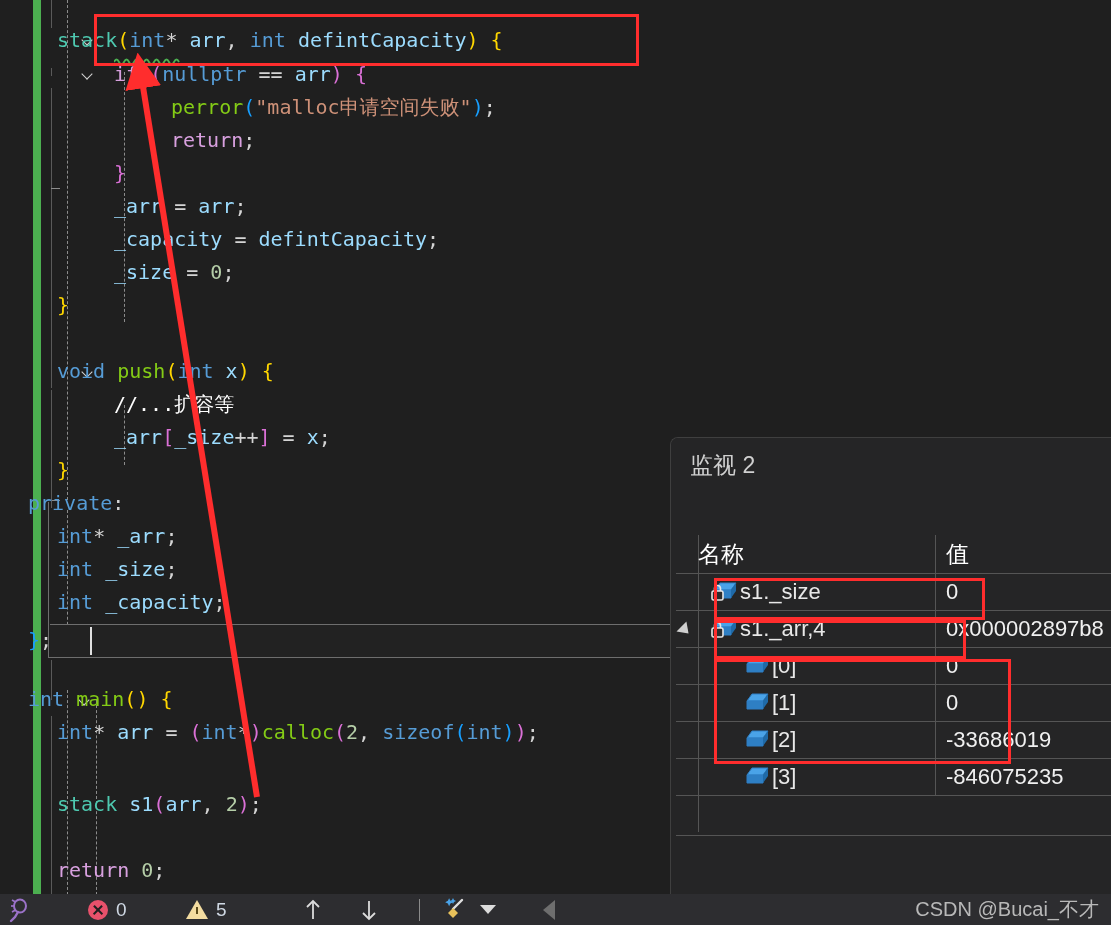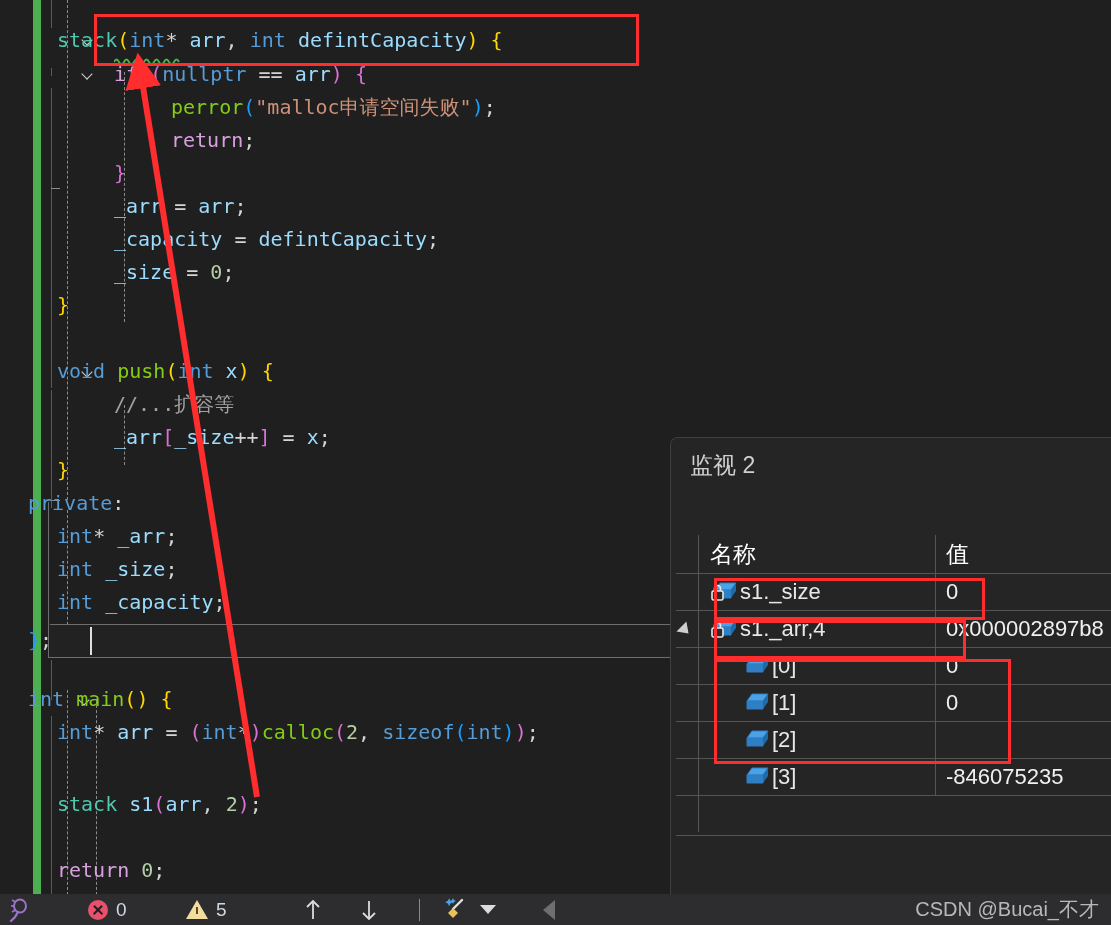"//...扩容等" .cmt { color: #a3a3a3 -> #ffffff }
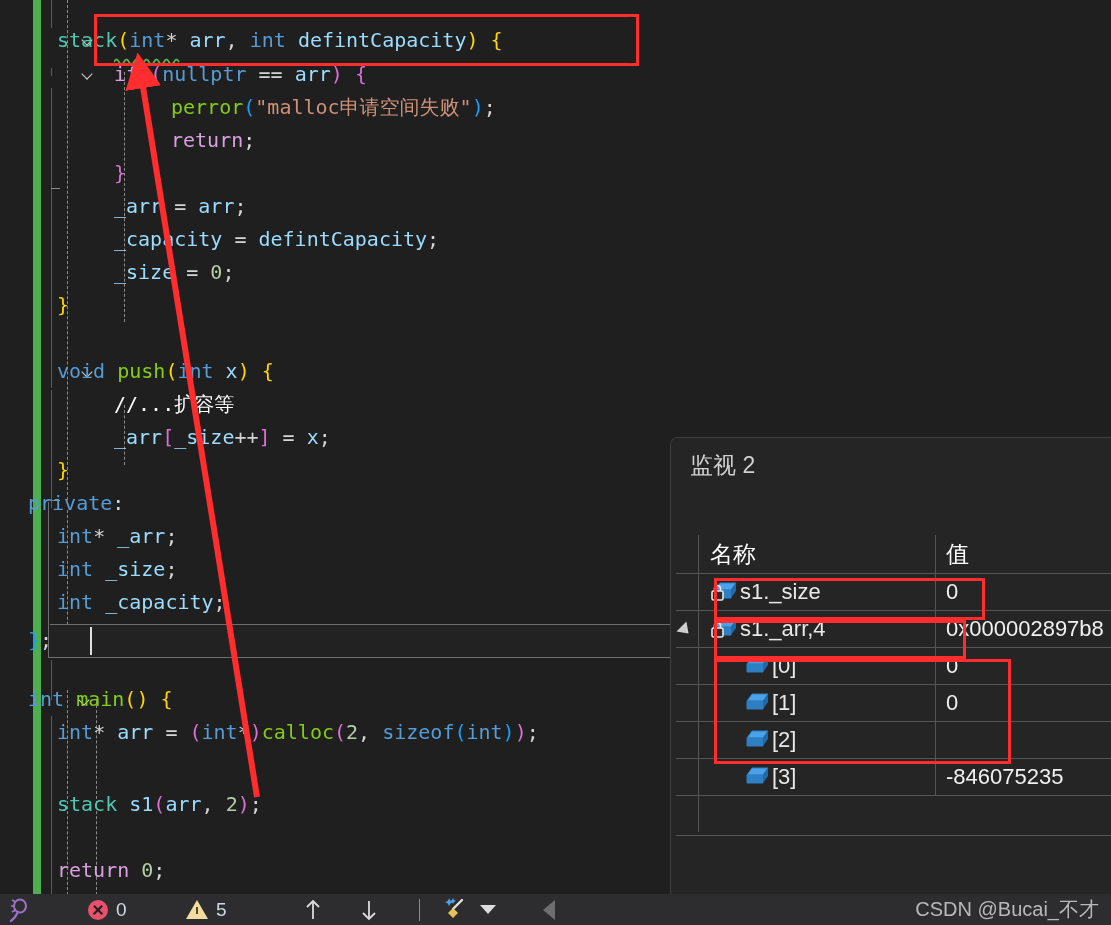"名称" .gh-name { padding-left: 12px -> none }
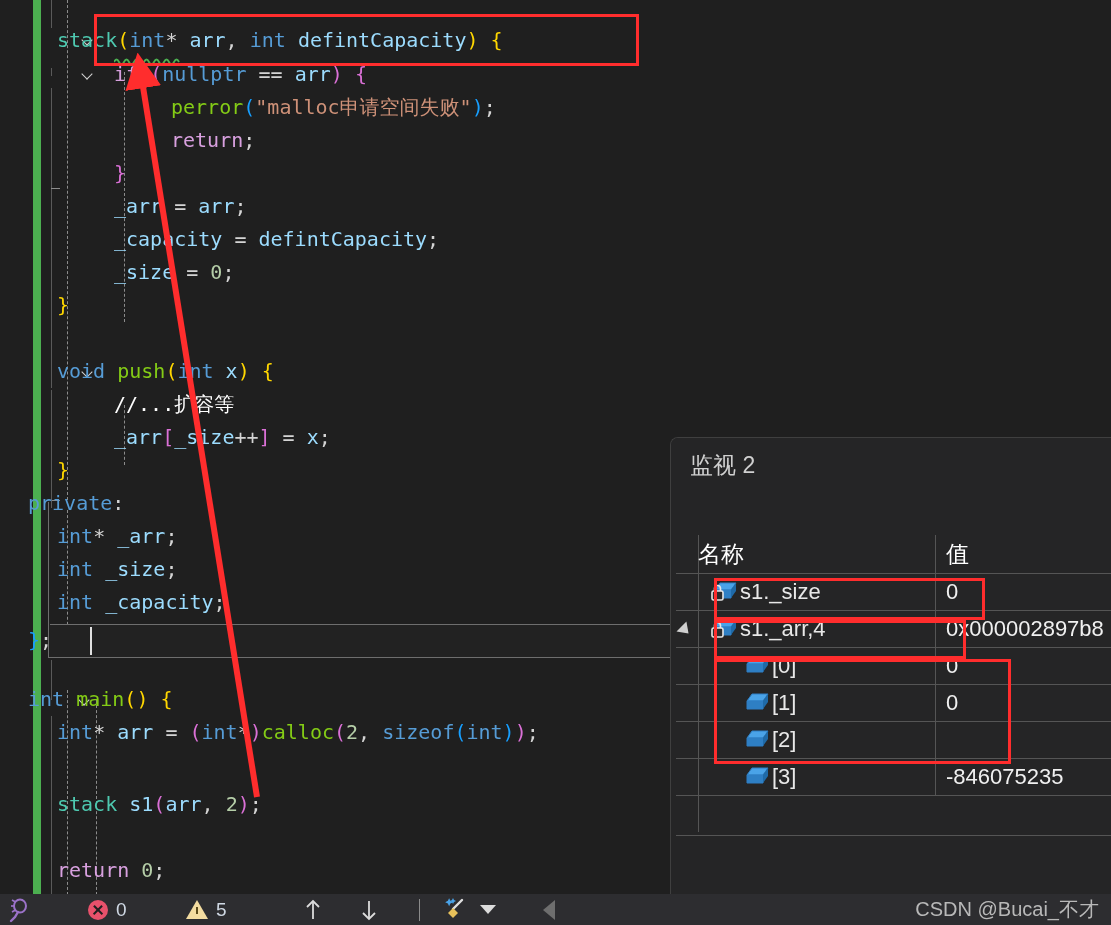"-33686019" div.r-val { html: none -> <div>-33686019</div> }
